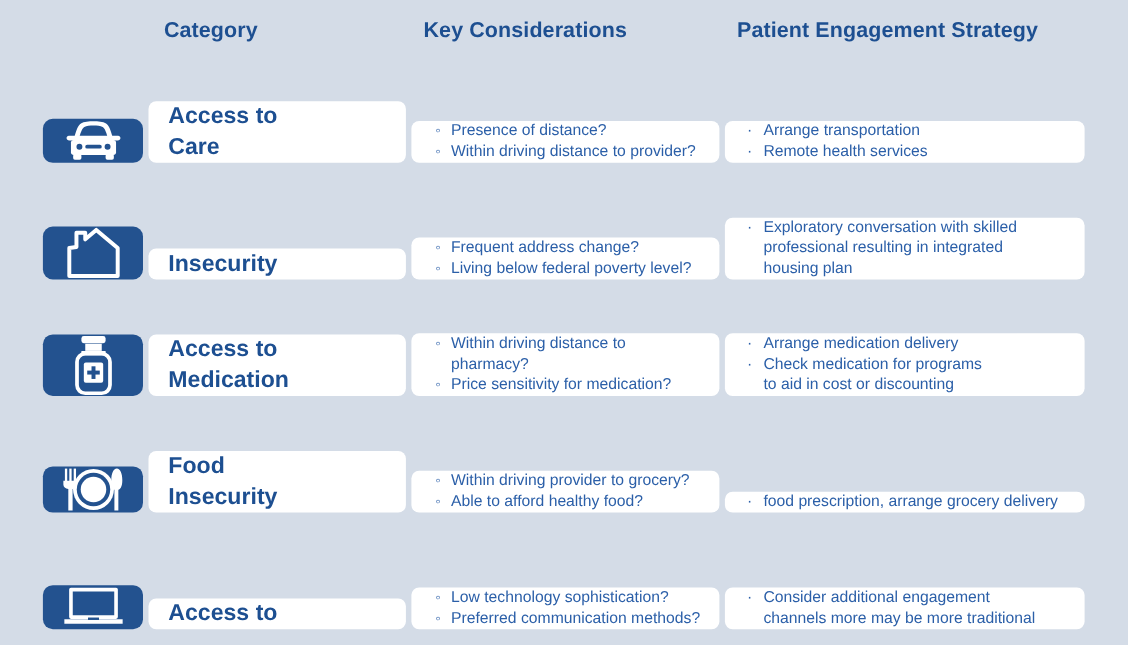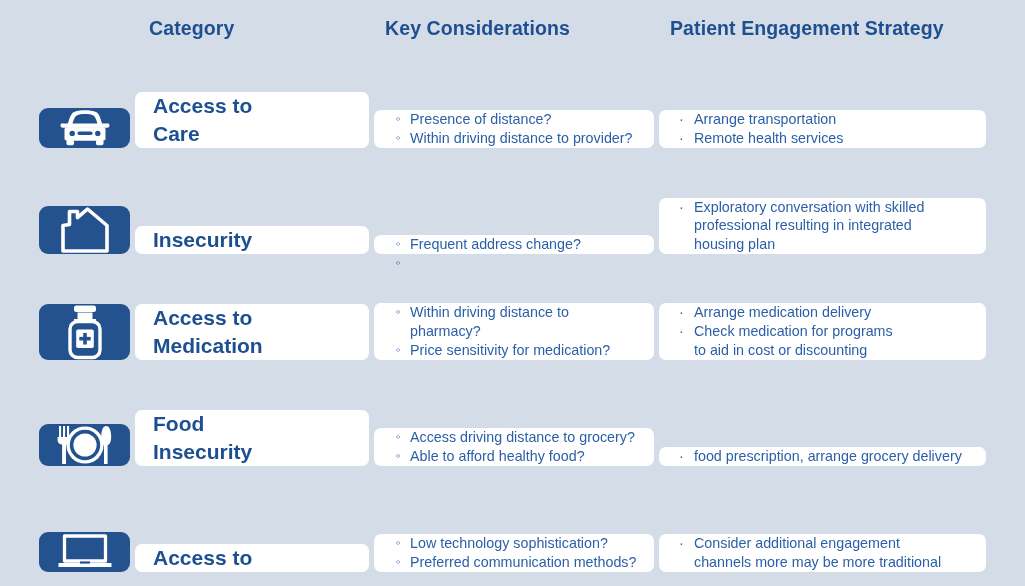"Living below federal poverty level?" span { html: none -> <span>Living below federal poverty level?</span> }
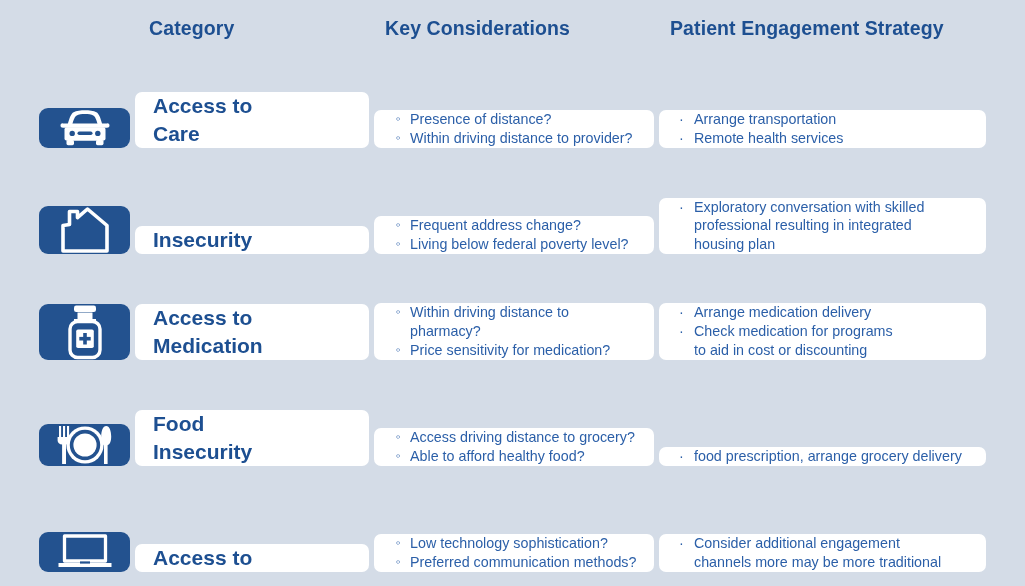"Access driving distance to grocery?" span { text: Access driving distance -> Within driving provider }
